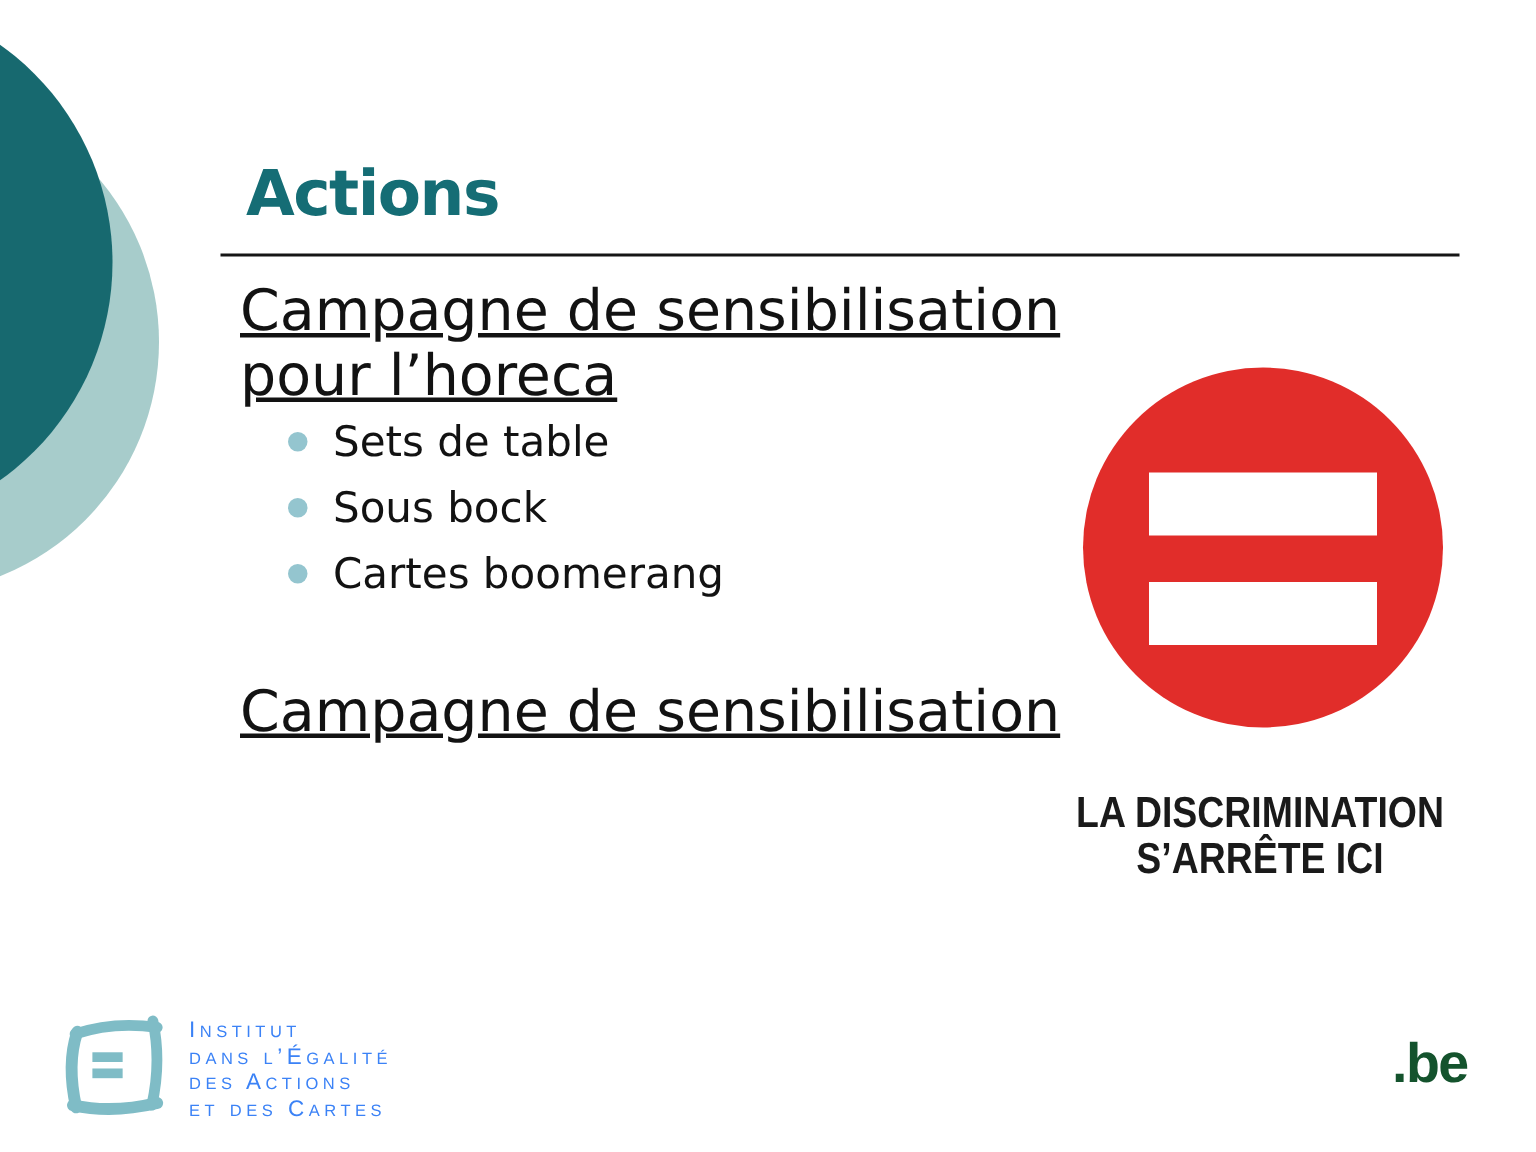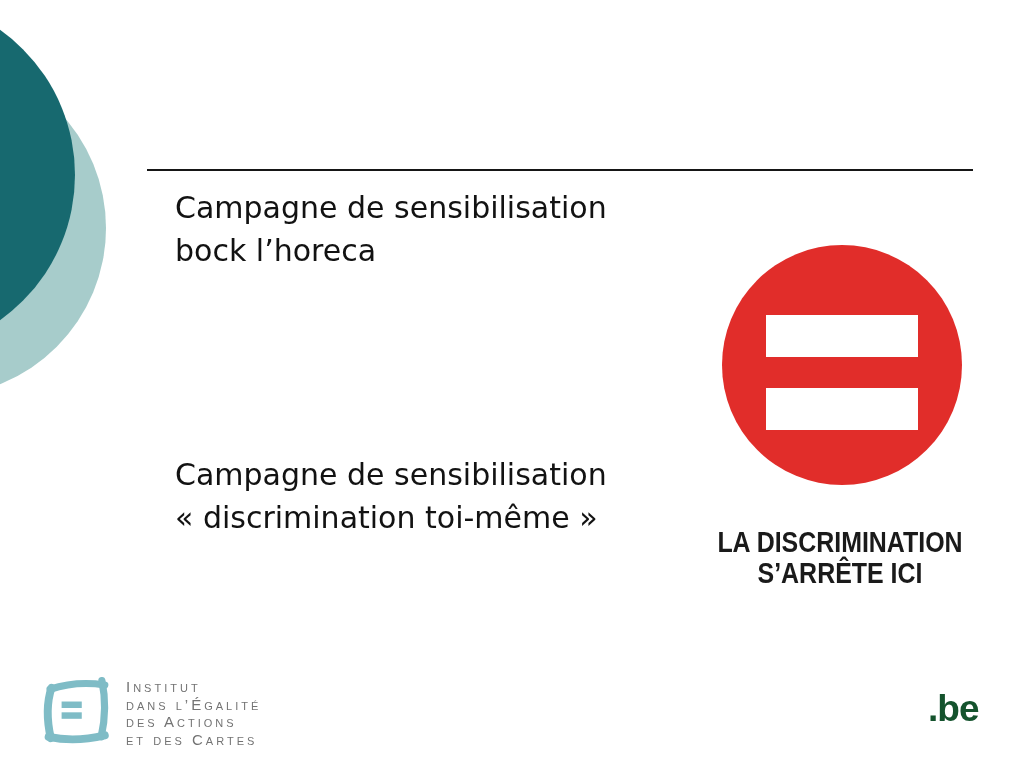"Actions" h1.title { html: none -> <h1>Actions</h1> }
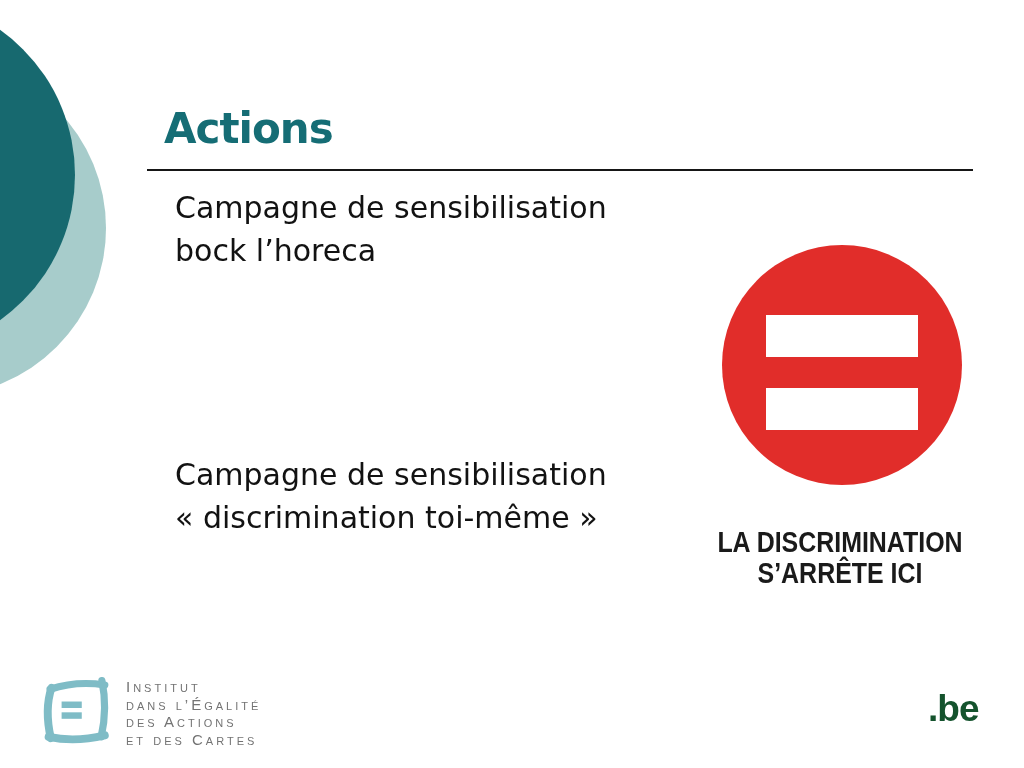"Campagne de sensibilisation" .para { font-size: 30px -> 38px; left: 175px -> 160px; text-decoration: none -> underline }
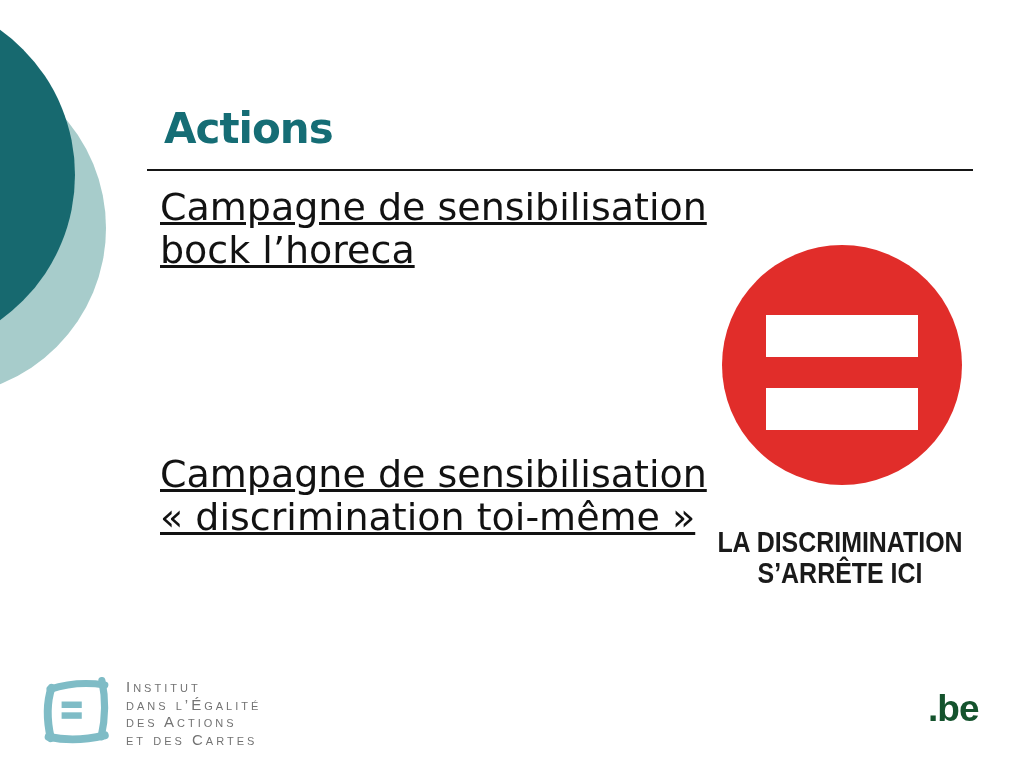"bock l’horeca" div.line { text: bock -> pour }
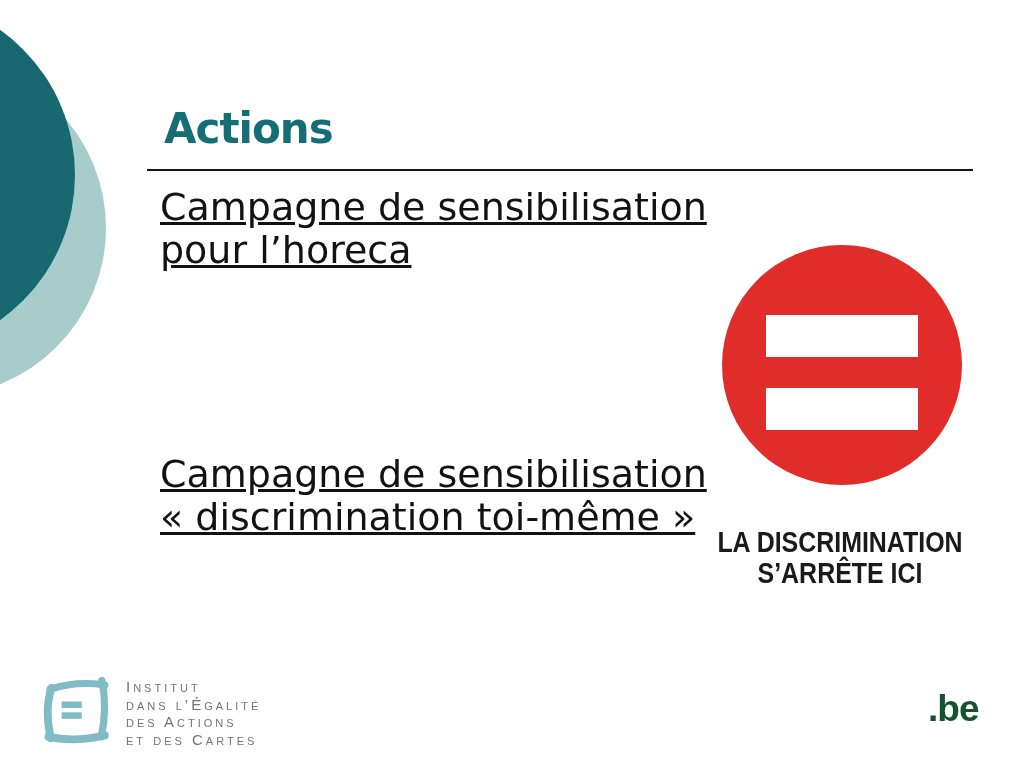"Sets de table" div.bullet-list { html: none -> <div> <div> <span></span> <span>Sets de table</span> </div> <div> <span></span> <span>Sous bock</span> </div> <div> <span></span> <span>Cartes boomerang</span> </div> </div> }
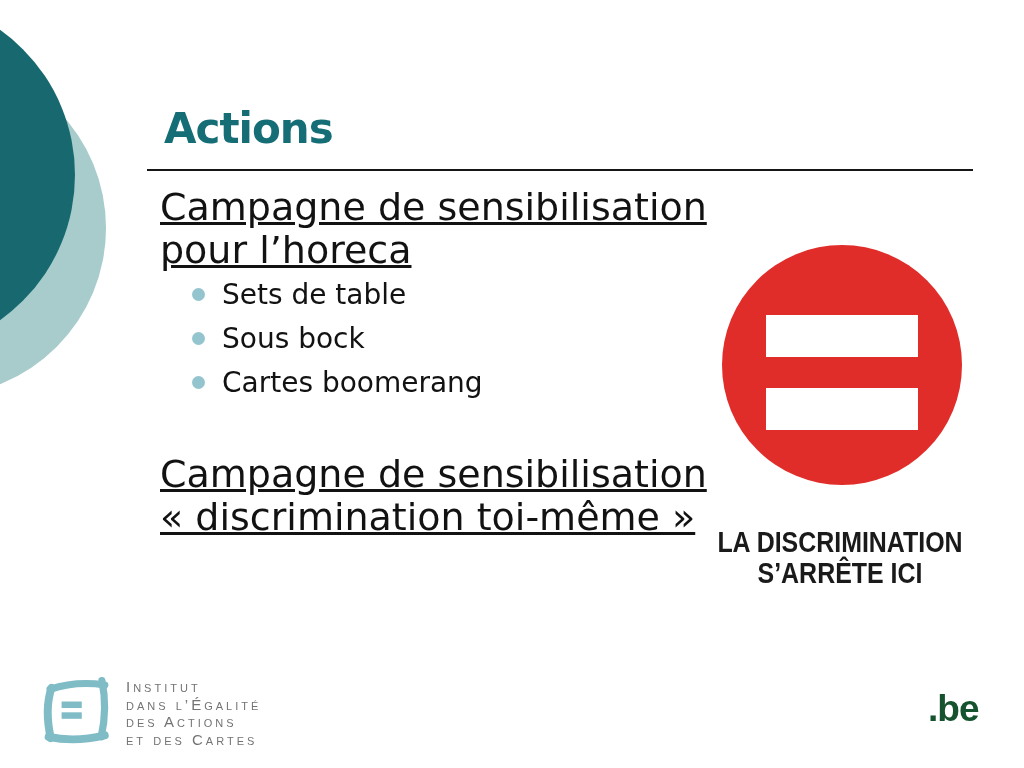"« discrimination toi-même »" div.line { html: <div>« discrimination toi-même »</div> -> none }
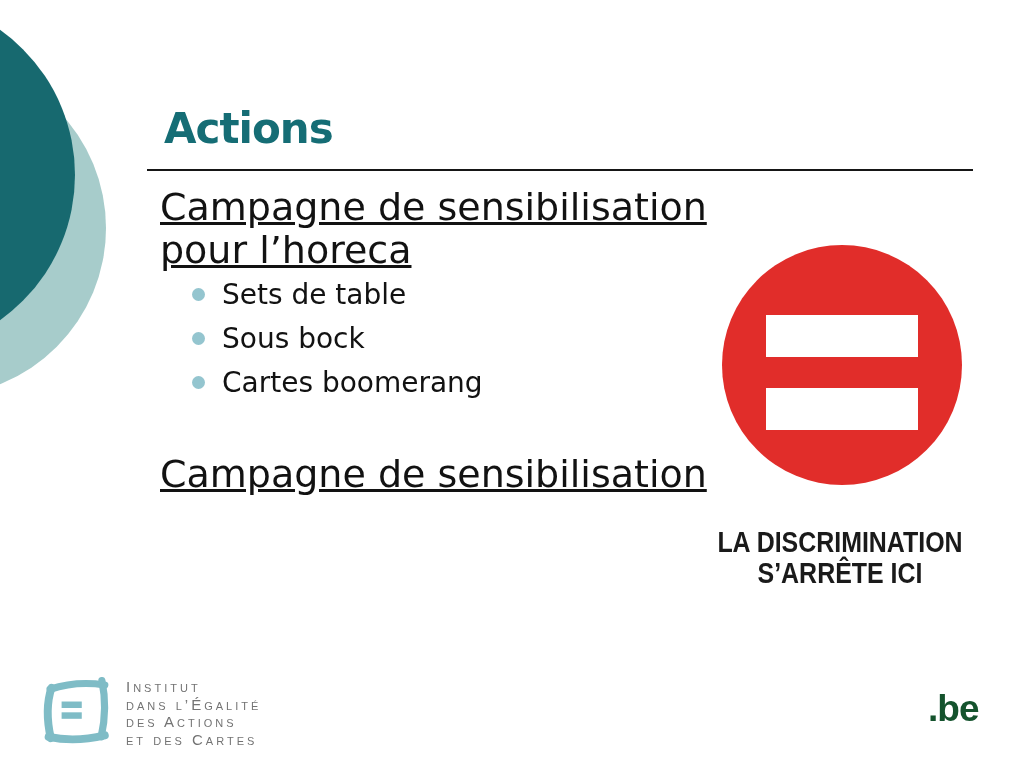"Institut" .institute-text { color: #737373 -> #3b82f6 }
